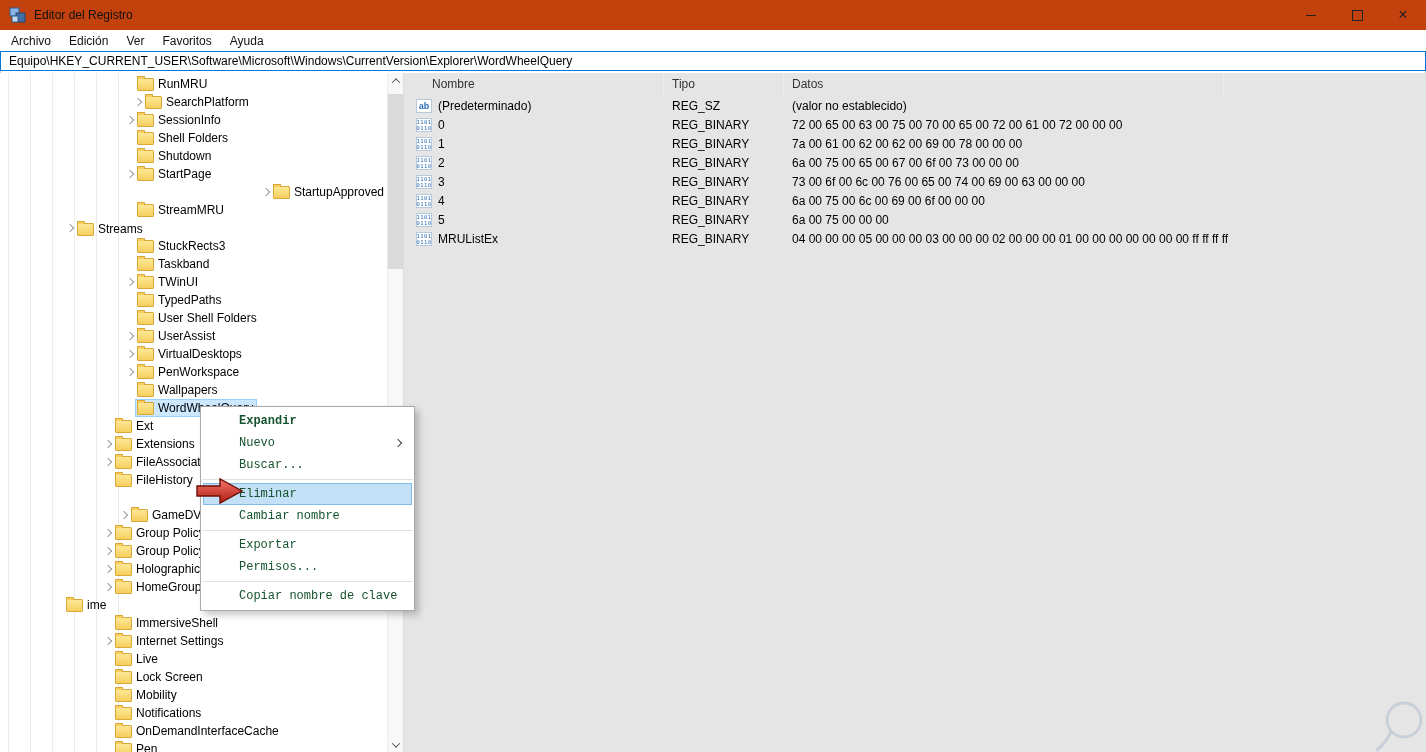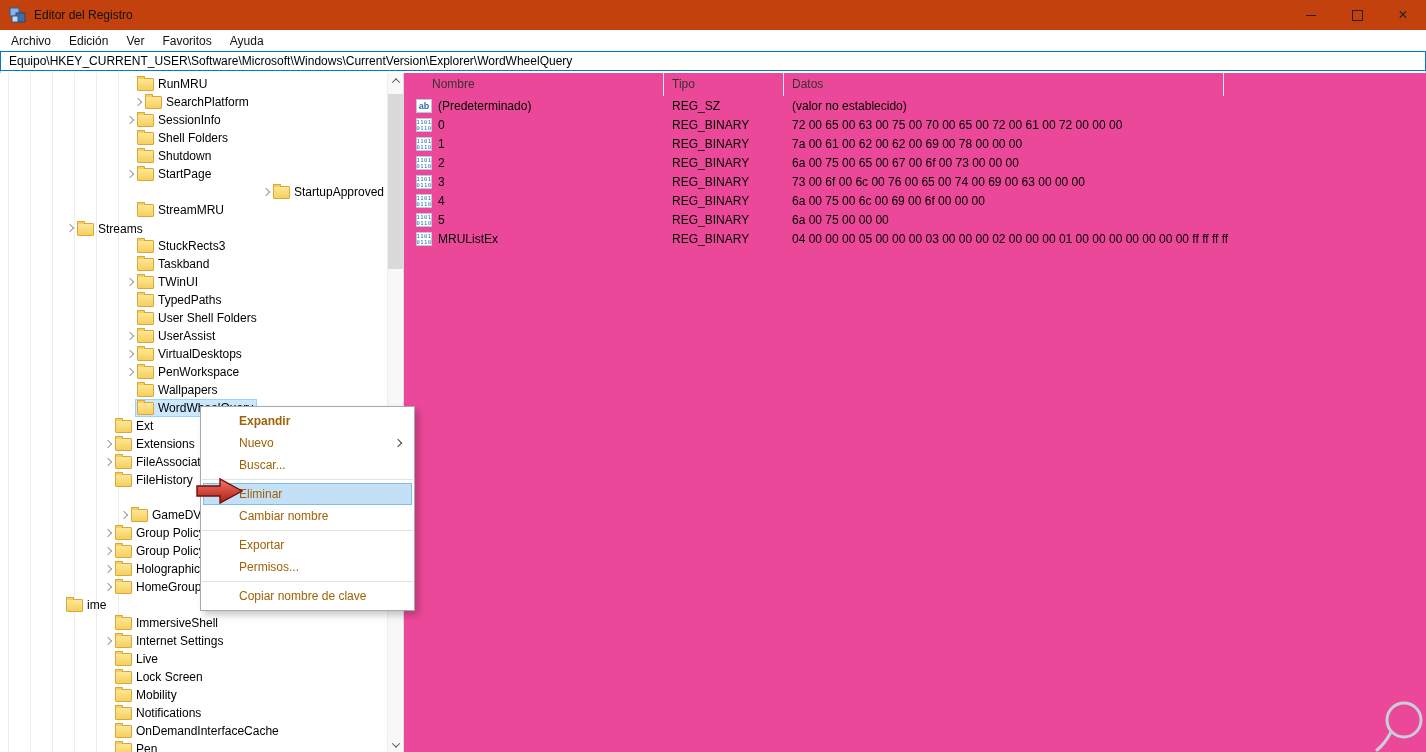"Nombre" .list-pane { background: #ec4899 -> #e5e5e5 }
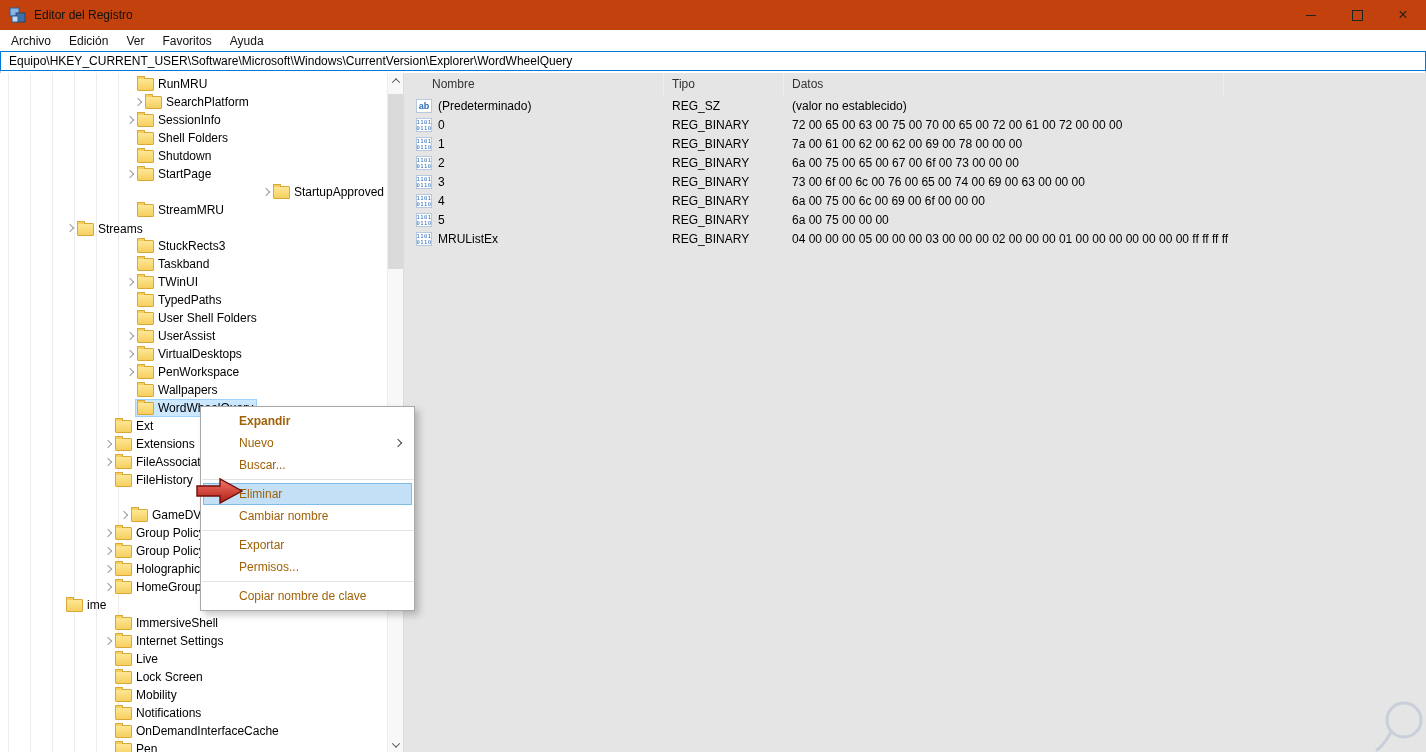"Expandir" .menu-item { color: #a16207 -> #14532d; font-family: none -> Liberation Mono, monospace }
